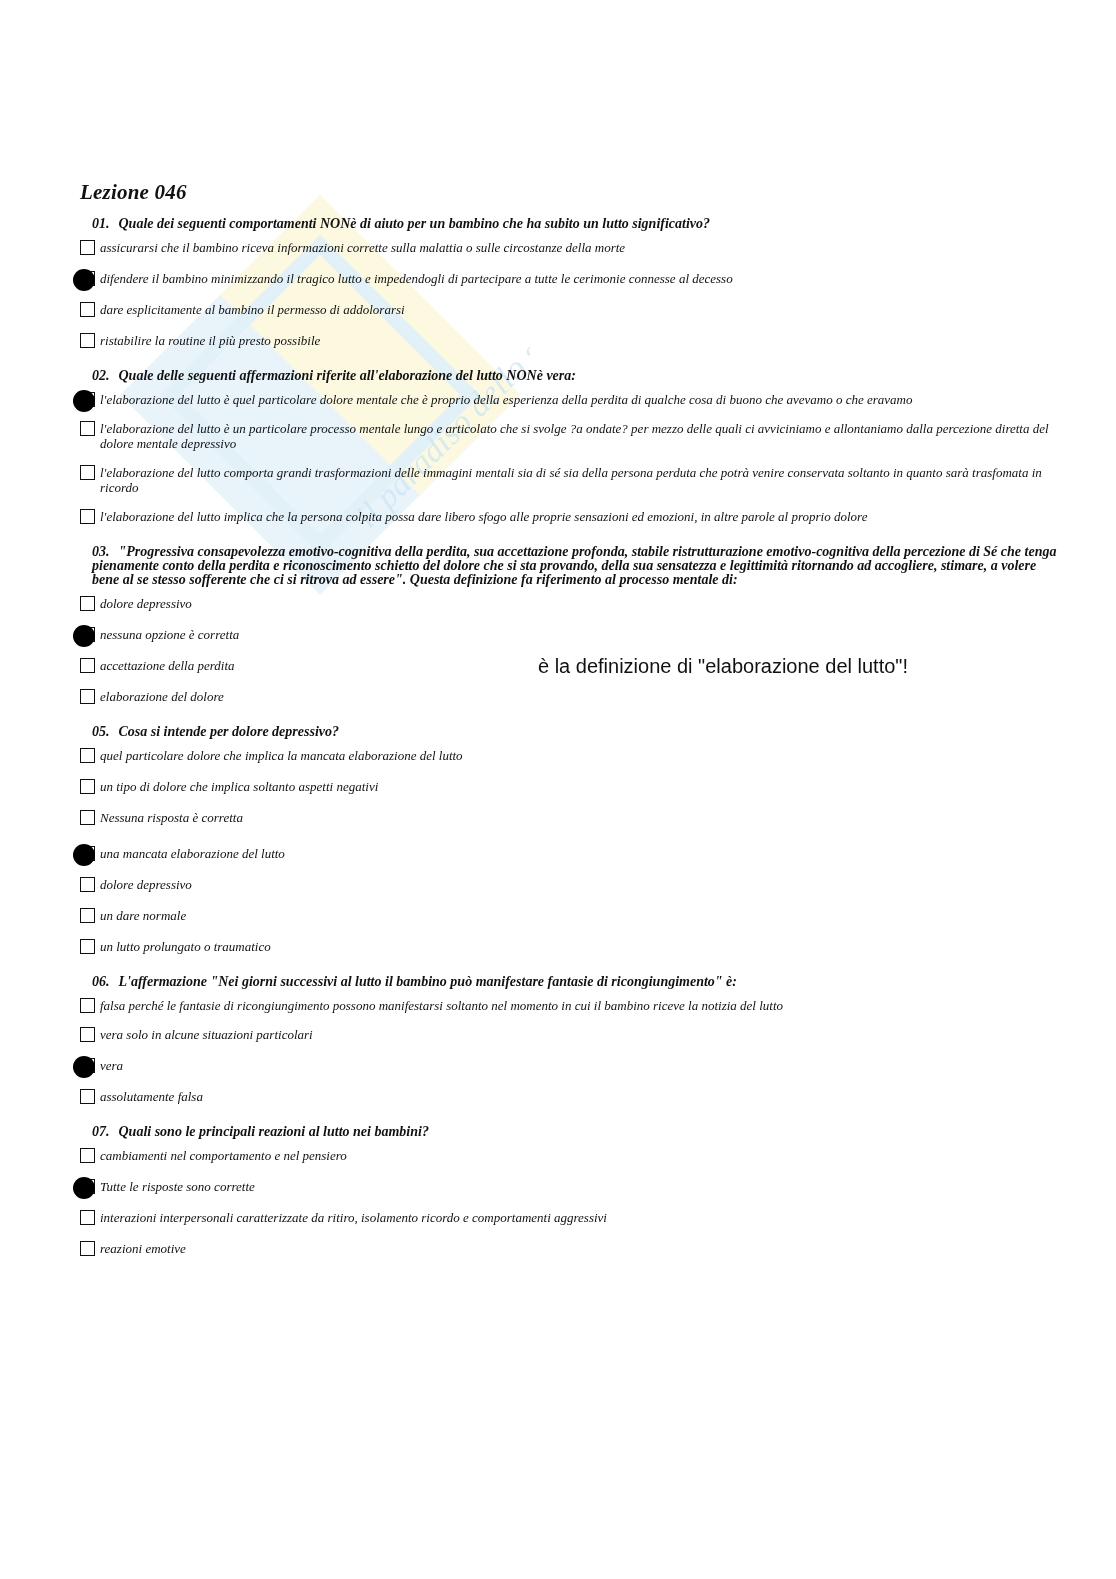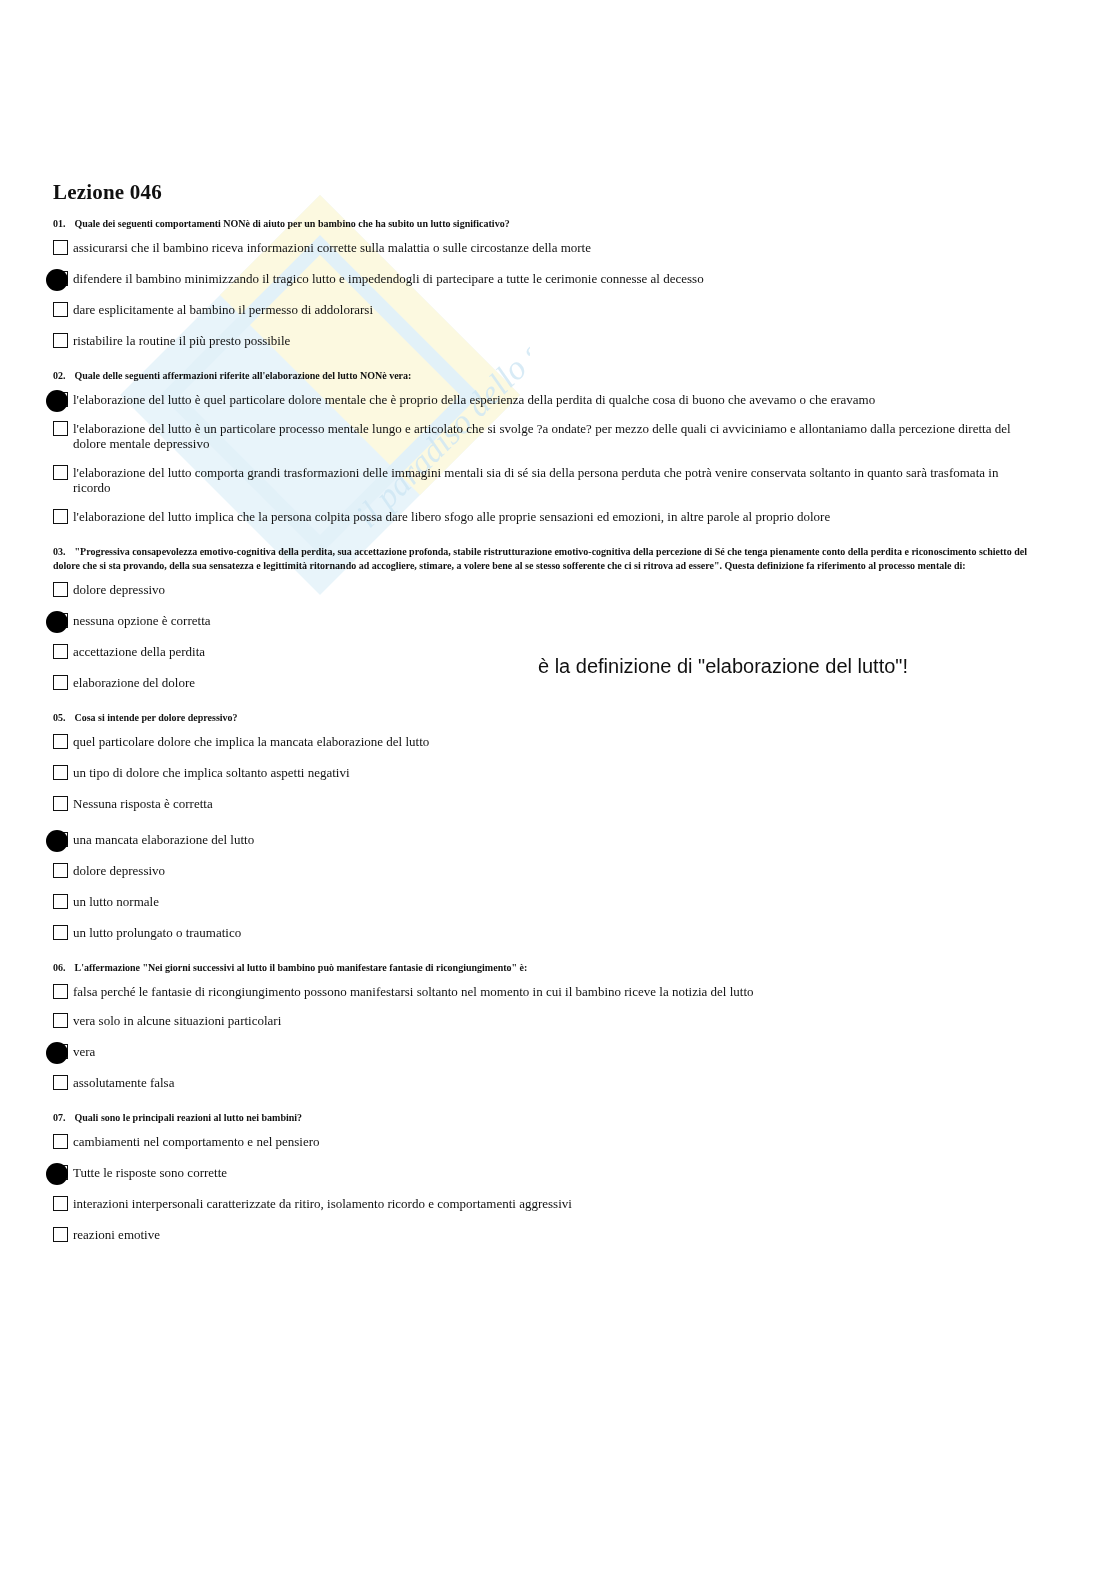"Lezione 046" .page { font-style: none -> italic; left: 53px -> 80px }
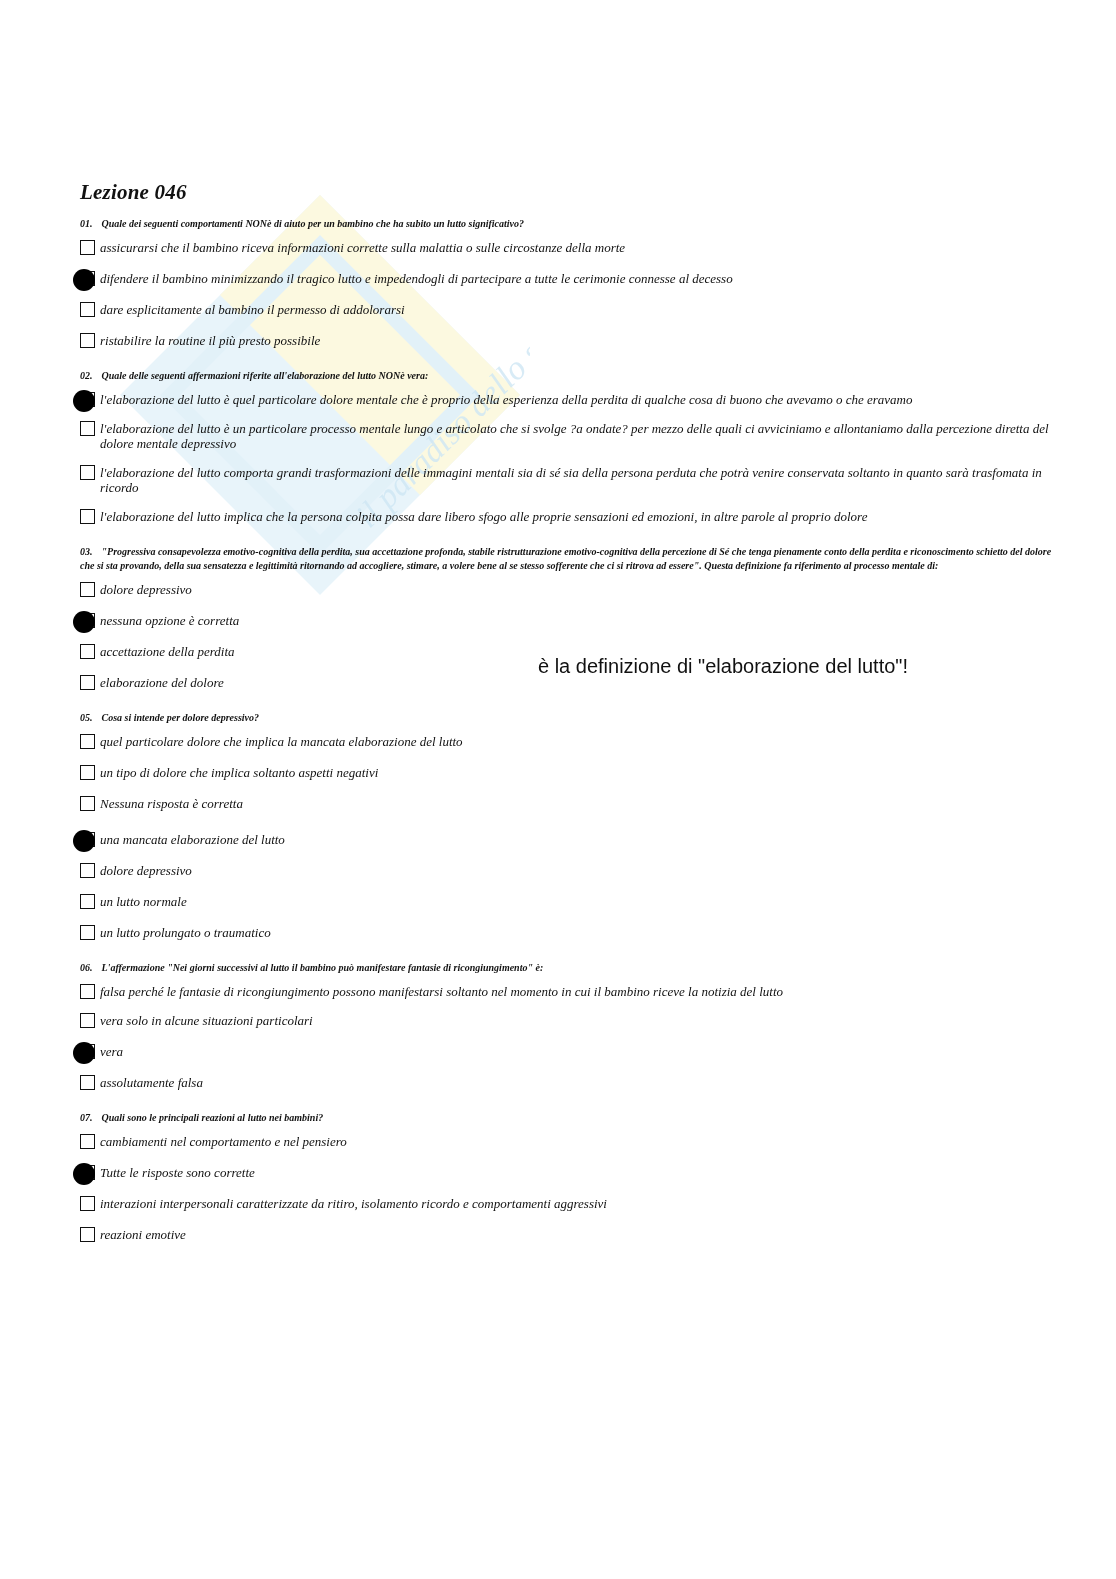"01. Quale dei seguenti comportamenti" .q-title { font-size: 10px -> 14px; margin: 0 0 9px 0 -> 0 0 9px 12px }
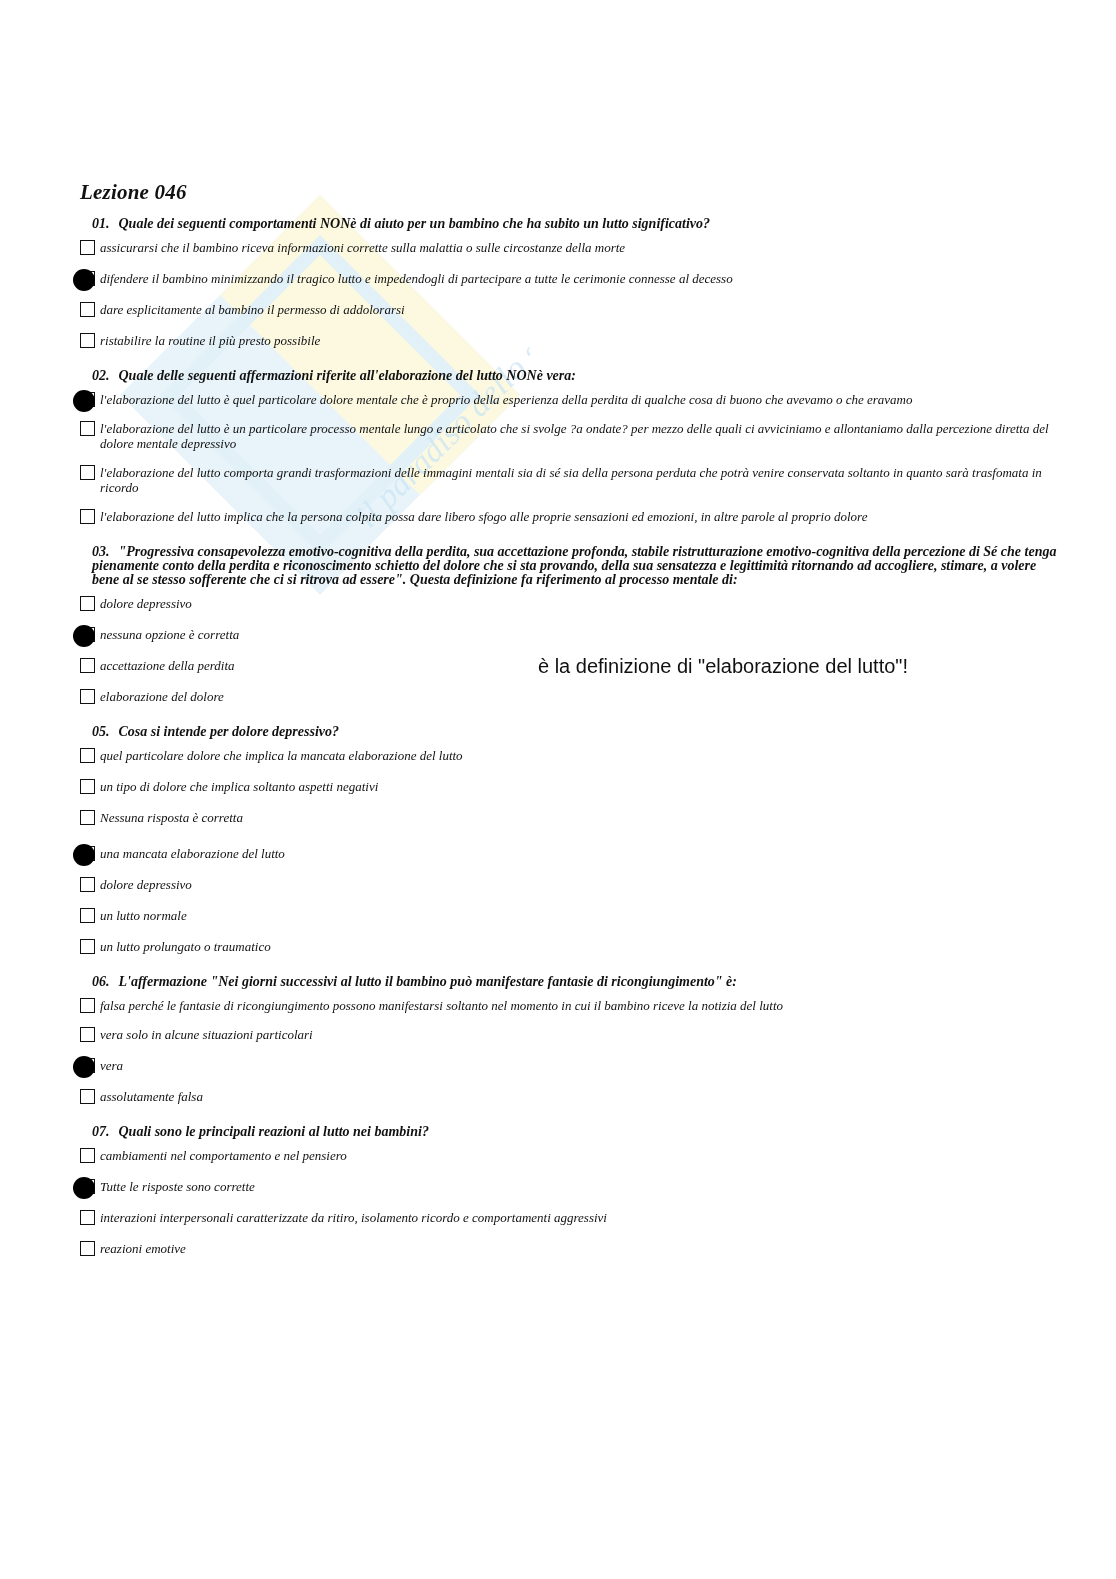"un lutto normale" span { text: lutto -> dare }
